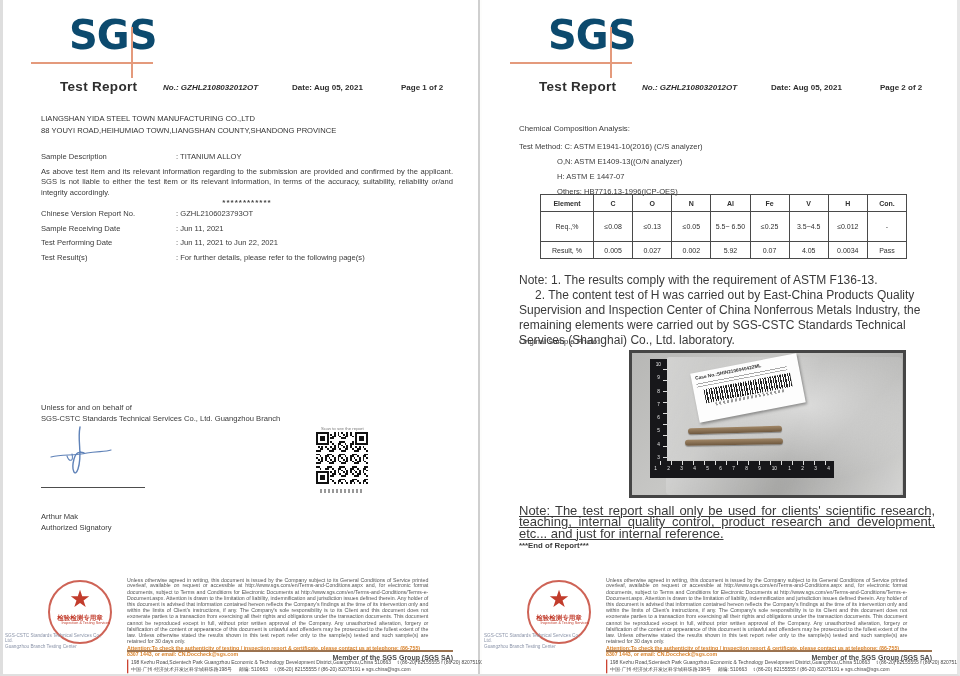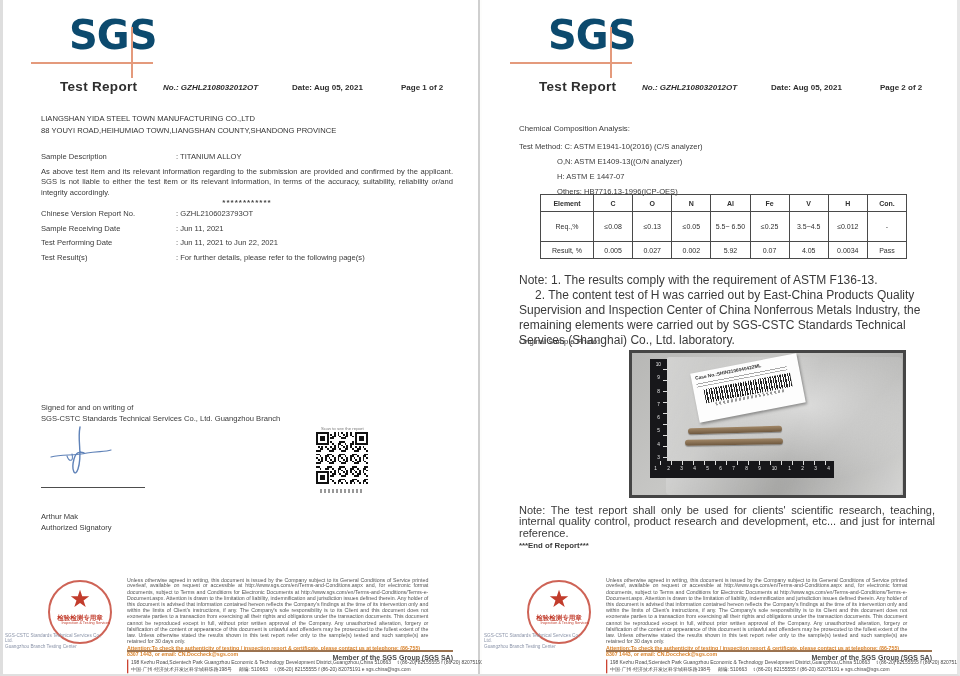"Signed for and on writing" div { text: Signed for and on writing -> Unless for and on behalf }
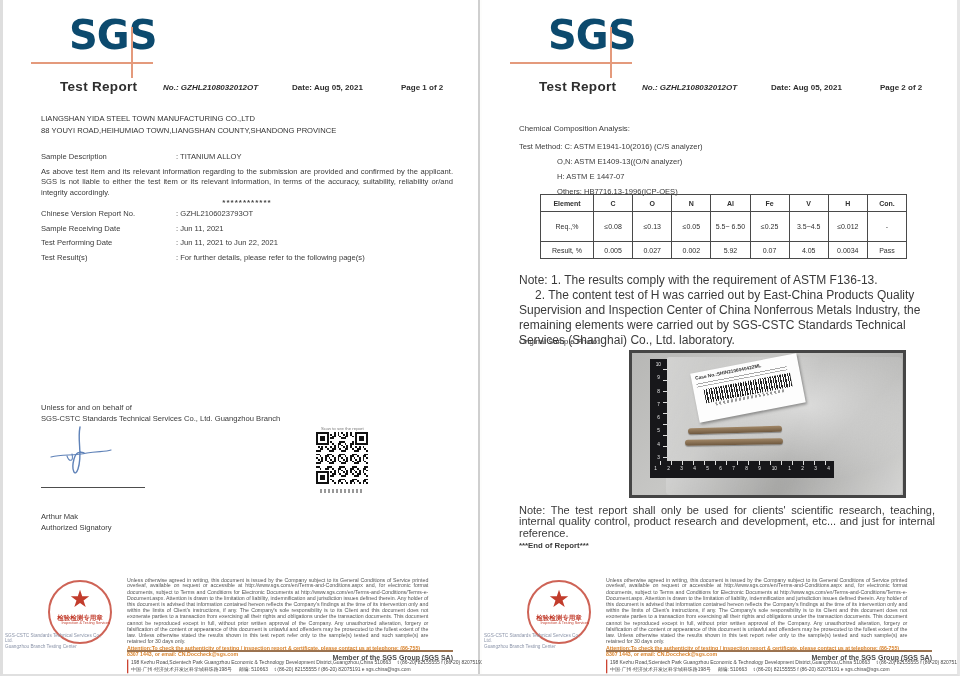"Note: The test report shall" .usage { font-size: 11px -> 13px; text-decoration: none -> underline }
